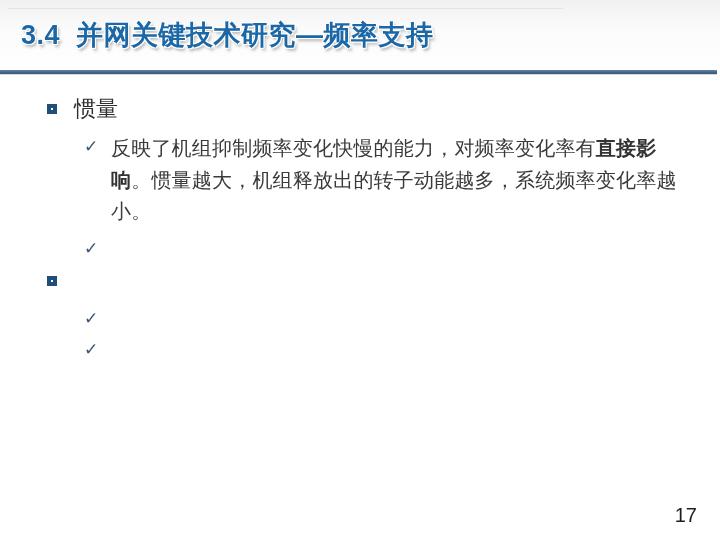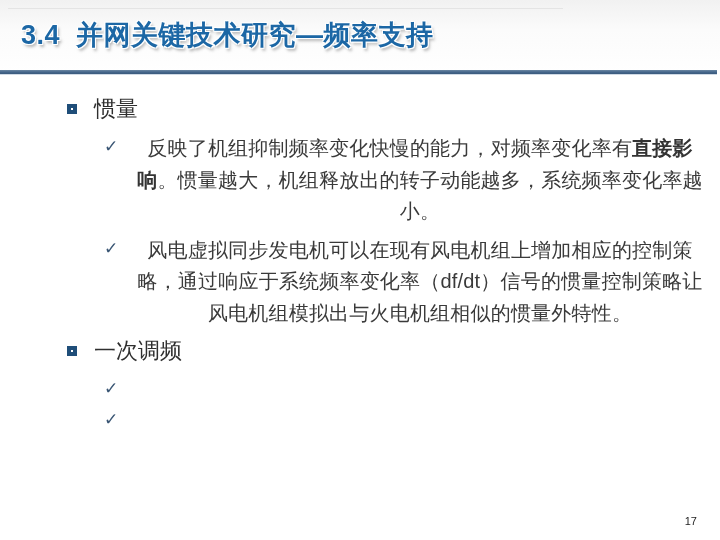"惯量" .slide-body { padding: 16px 0 0 60px -> 16px 0 0 40px }
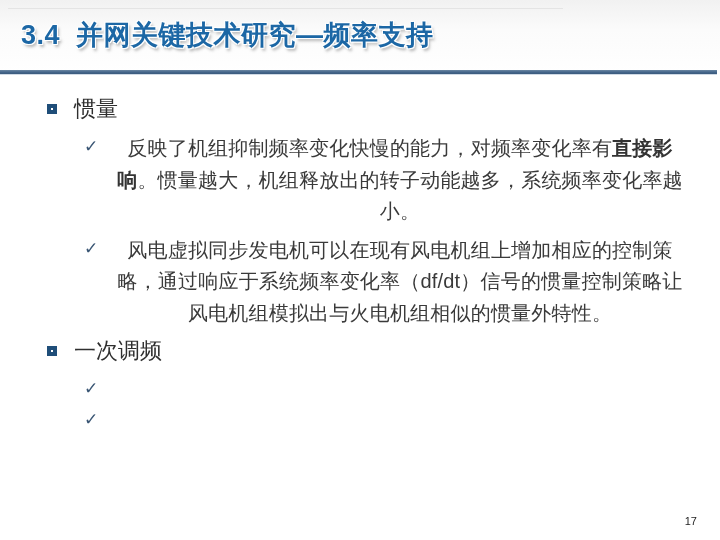"反映了机组抑制频率变化快慢的能力，对频率变化率有直接影响。惯量越大，机组释放出的" .item-text { text-align: center -> none }
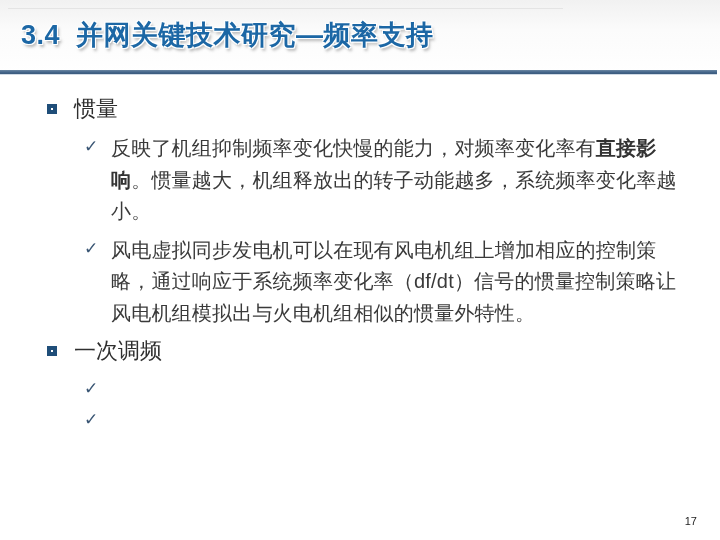"风电虚拟同步发电机可以在现有风电机组上增加相应的控制策略，通过响应于系统频率变化" p.item-text { html: <p><span>风电虚拟同步发电机可以在现有风电机组上增加相应的控制策略，通过响应于系统频率变化率（df/dt）信号的惯量控制策略让风电机组模拟出与火电机组相似的惯量外特性。</span></p> -> none }
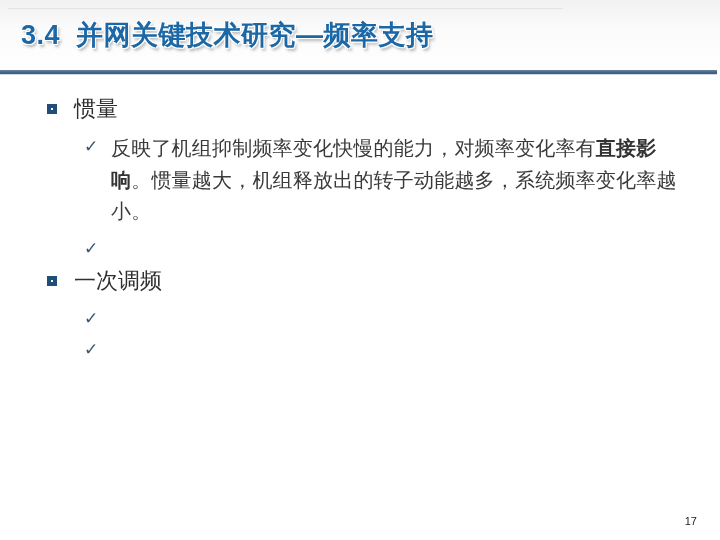"一次调频" h2.sec-title { html: <h2>一次调频</h2> -> none }
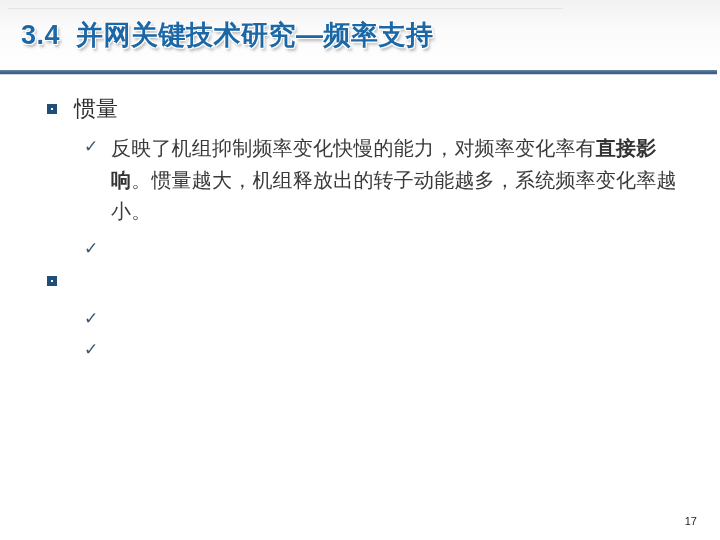"17" .page-number { font-size: 11px -> 20px }
